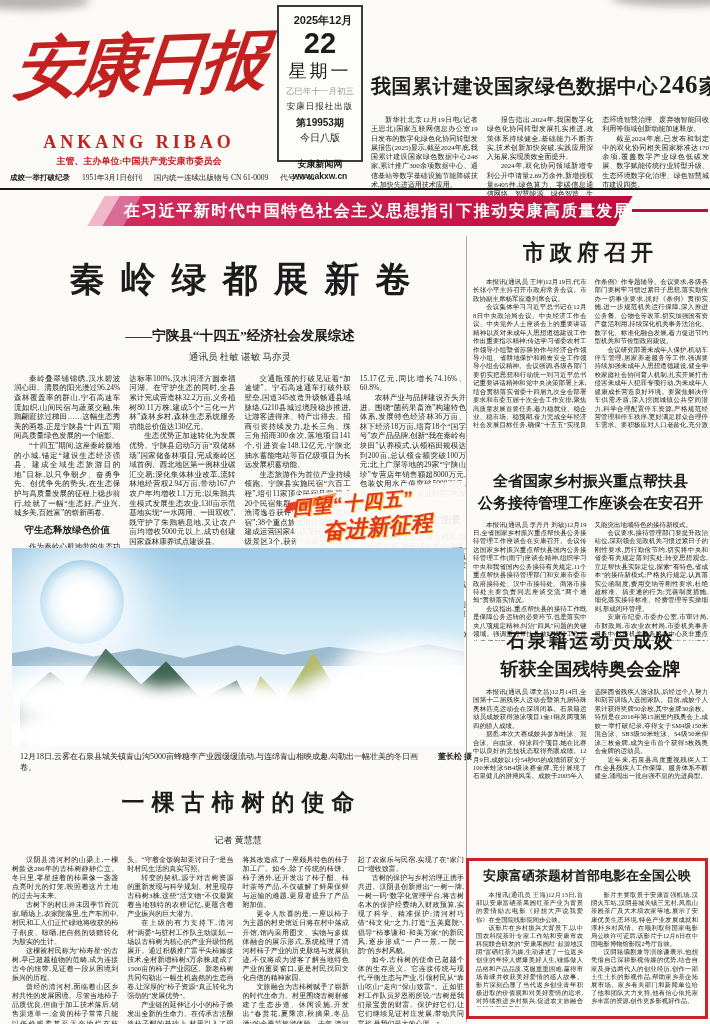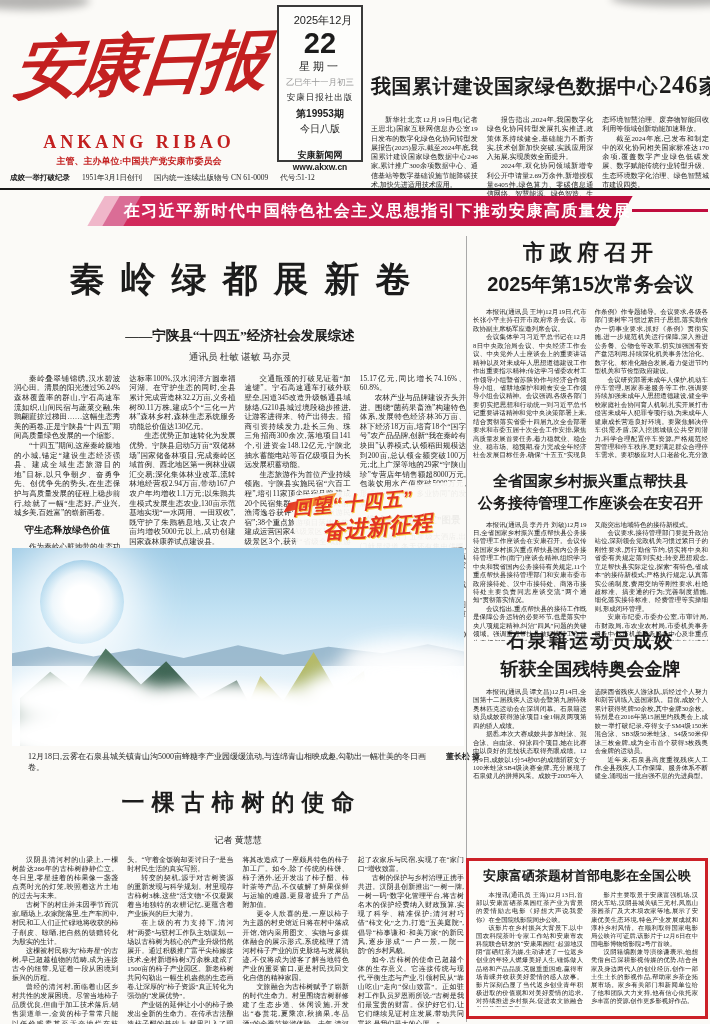"2025年12月" .db-ym { font-weight: normal -> bold }
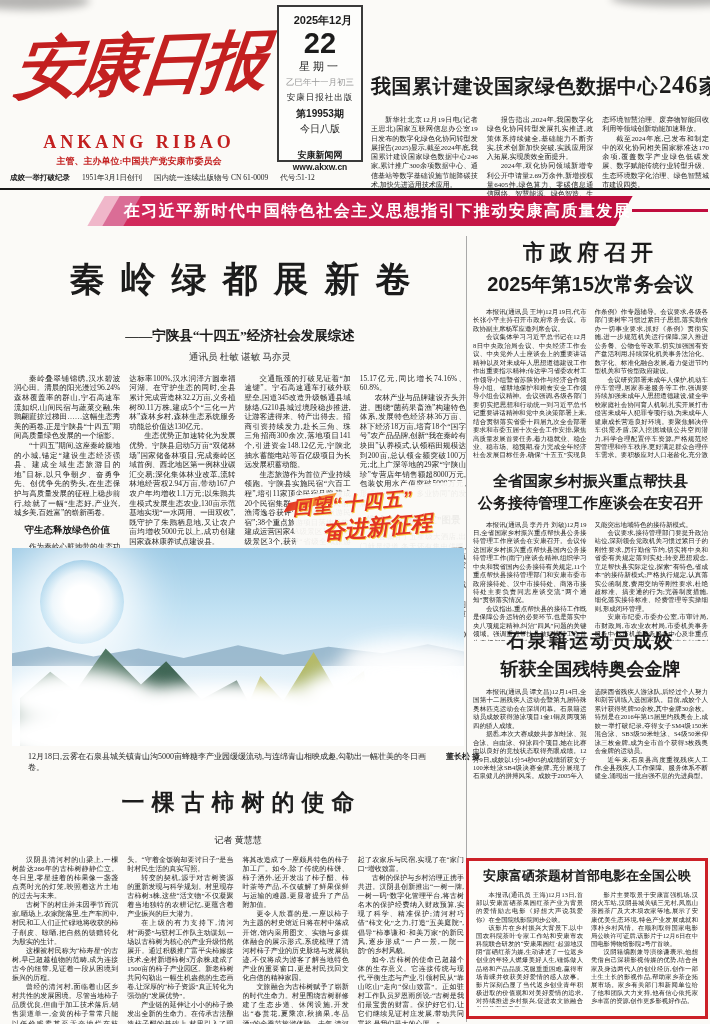"星期一" .db-week { font-size: 11px -> 18px }
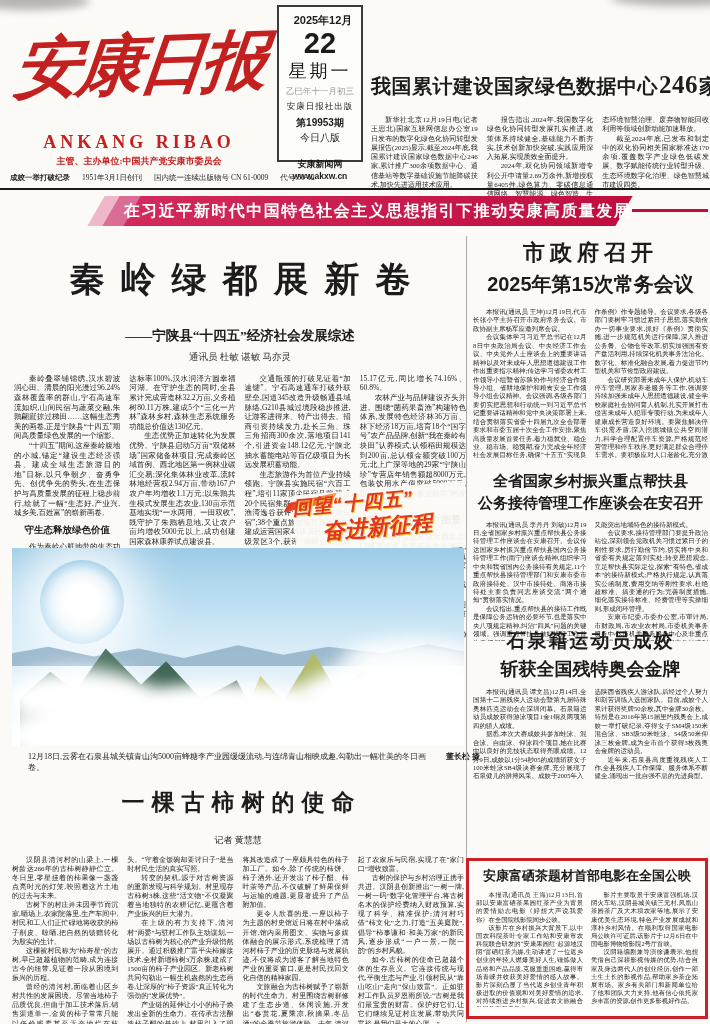"2025年第15次常务会议" div.a-h1 { html: <div>2025年第15次常务会议</div> -> none }
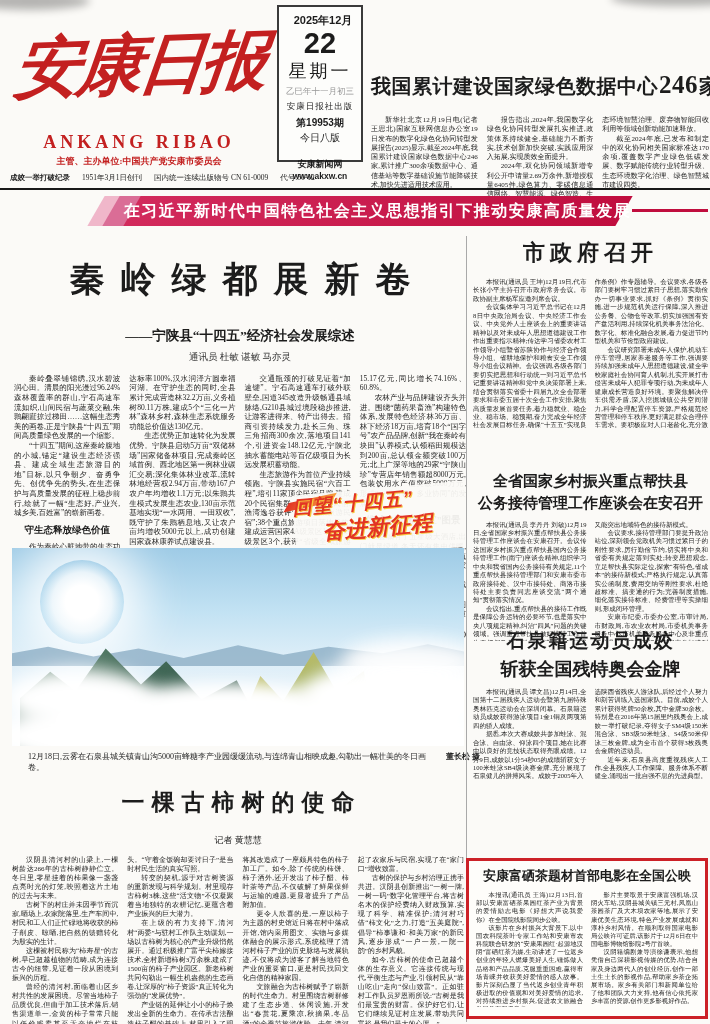"12月18日,云雾在石泉县城关镇青山沟5000亩蜂糖李产业园缓缓流动,与连绵青山" .caption-row { left: 28px -> 20px }
